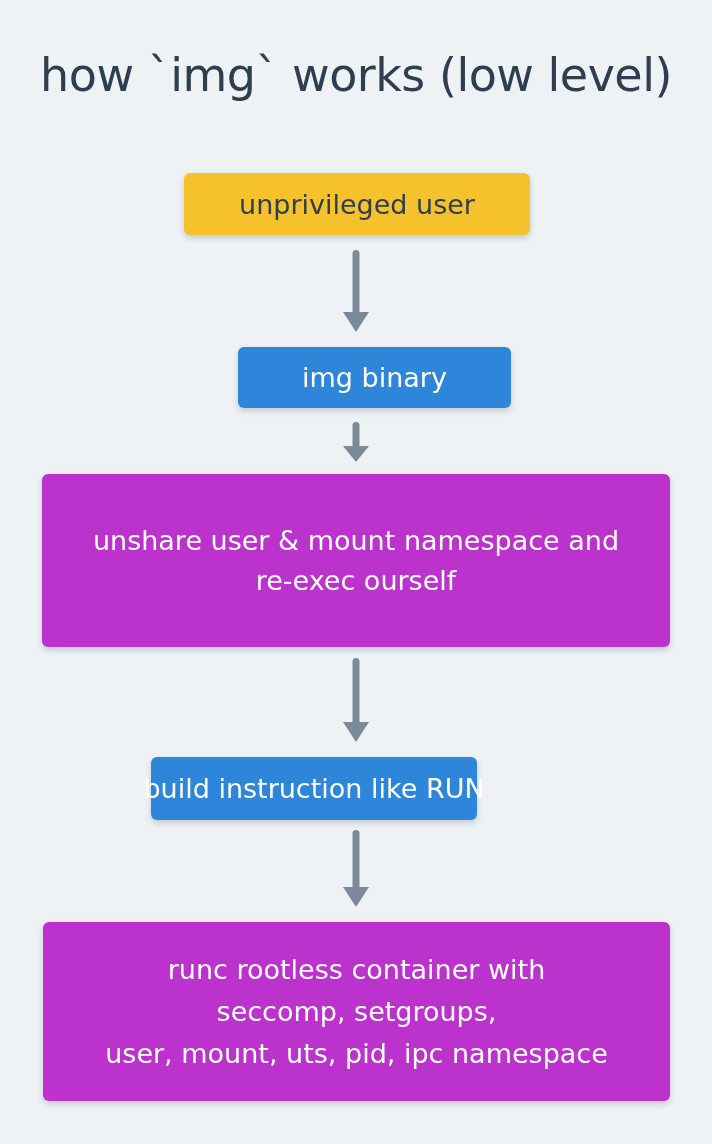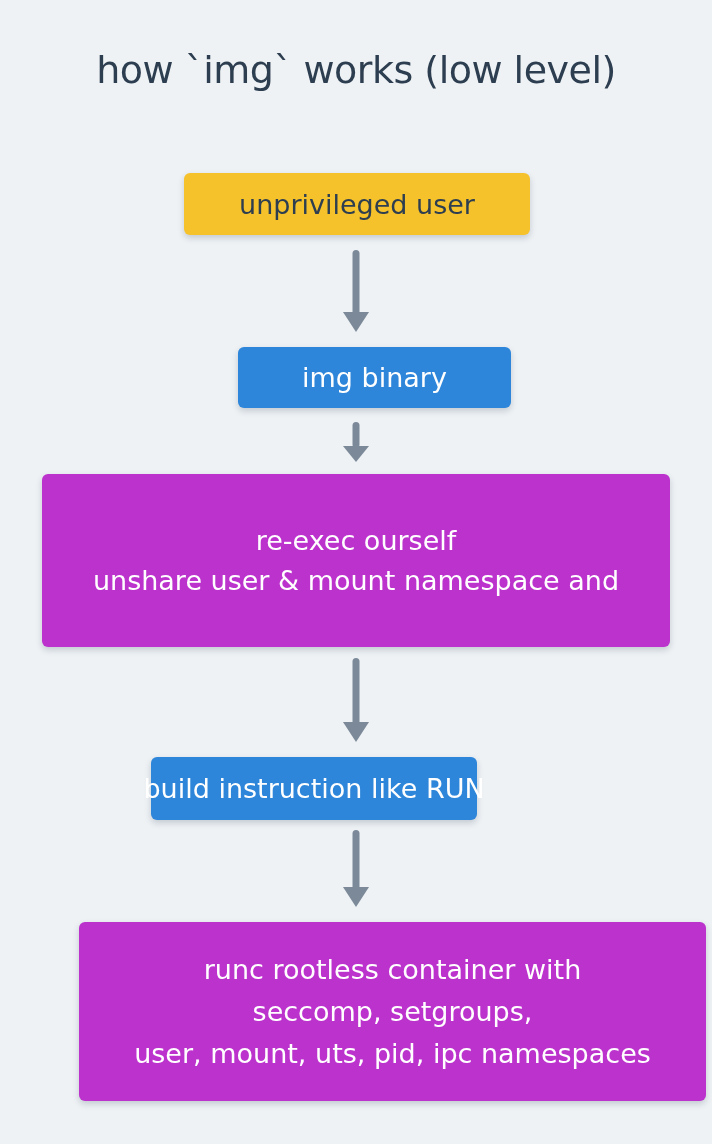"how `img` works (low level)" .title { font-size: 38px -> 46px }
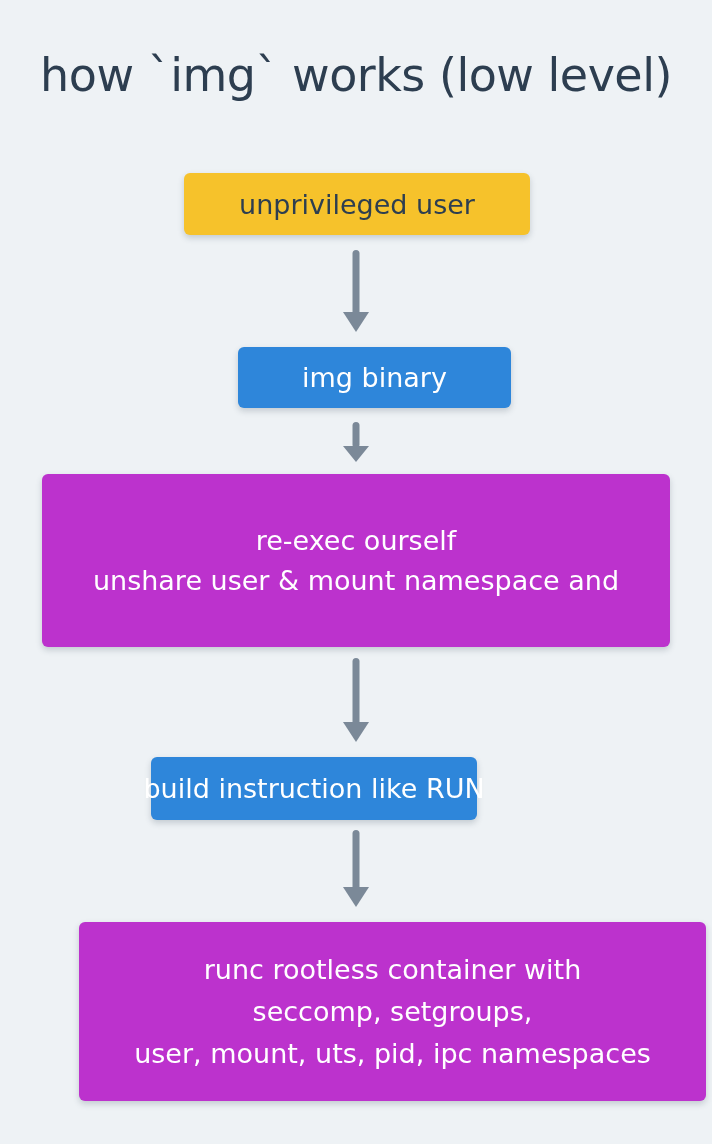"re-exec ourself" span.line { order: before "unshare user & mount namespace" -> after "unshare user & mount namespace" }
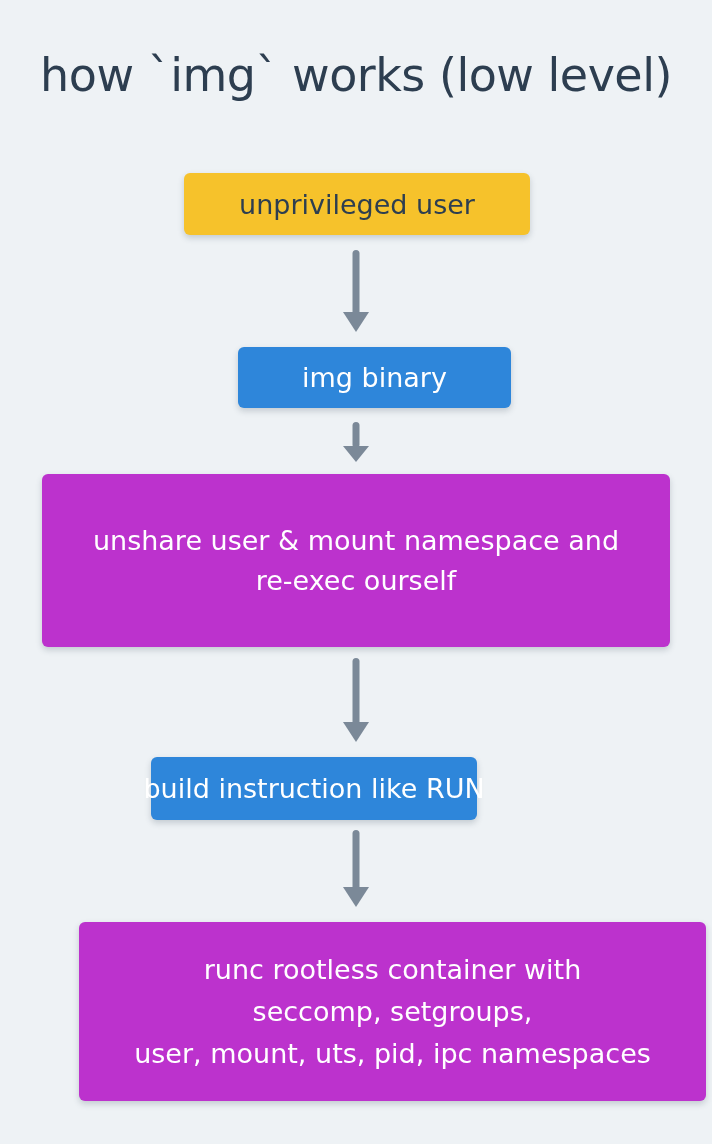"runc rootless container with" #node-runc { margin-left: 36px -> none }
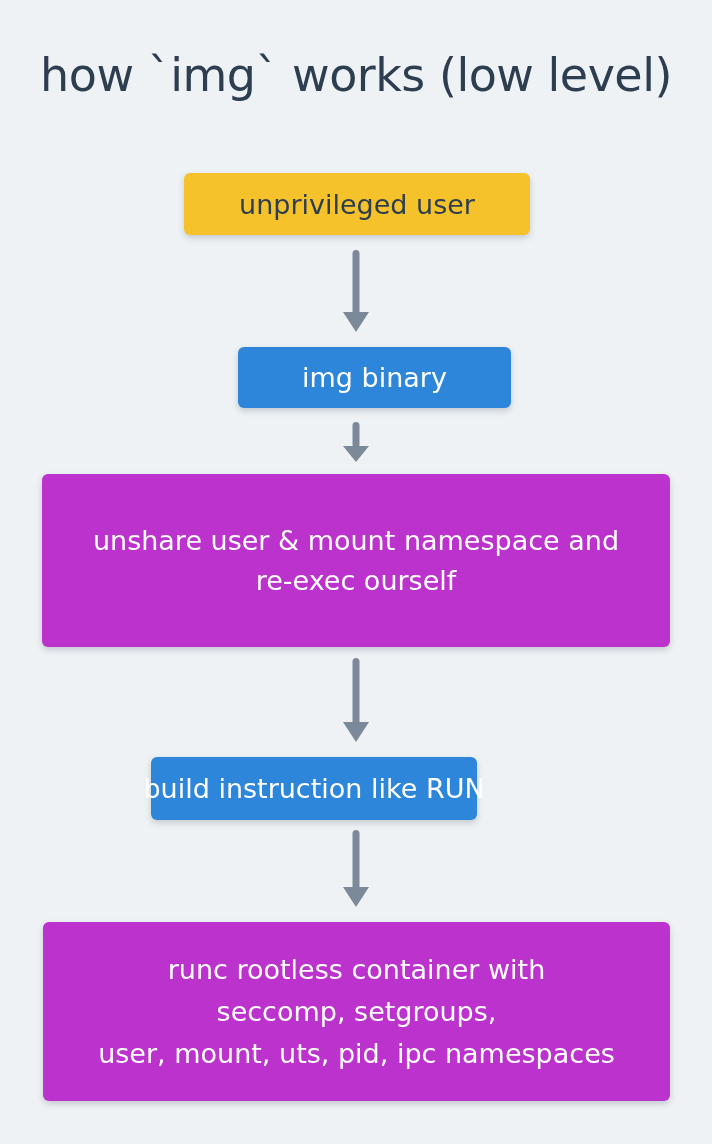"user, mount, uts, pid, ipc" span.line { text: namespaces -> namespace }
